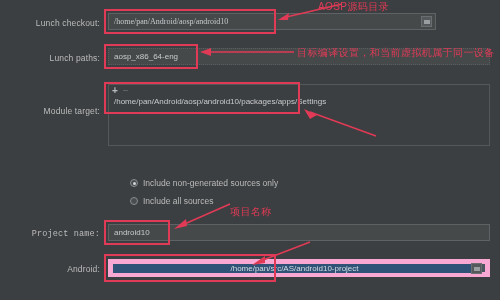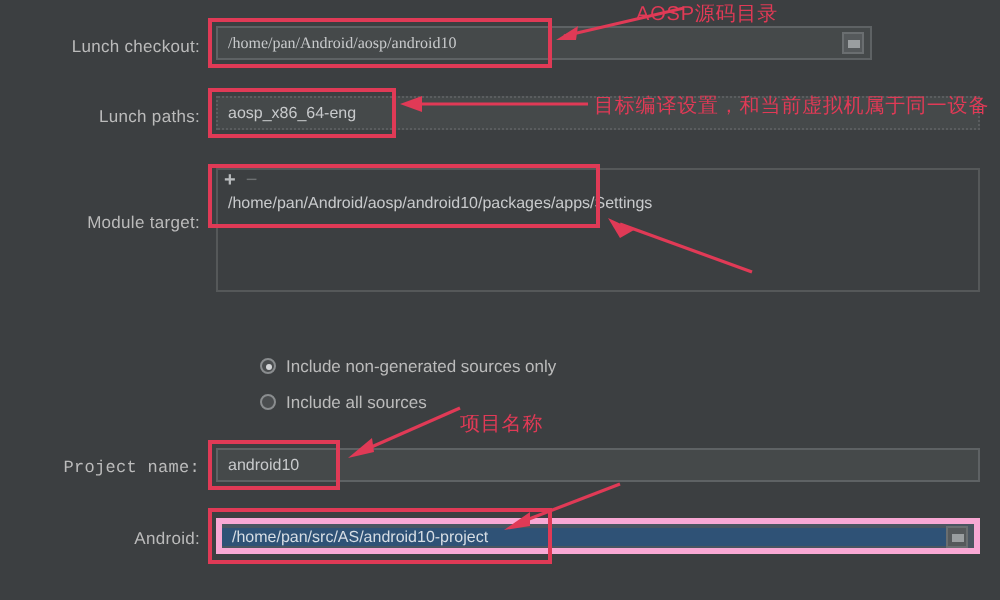"/home/pan/src/AS/android10-project" .field.focused { border: 3px solid #f9a8d4 -> 5px solid #f9a8d4; text-align: none -> center }
